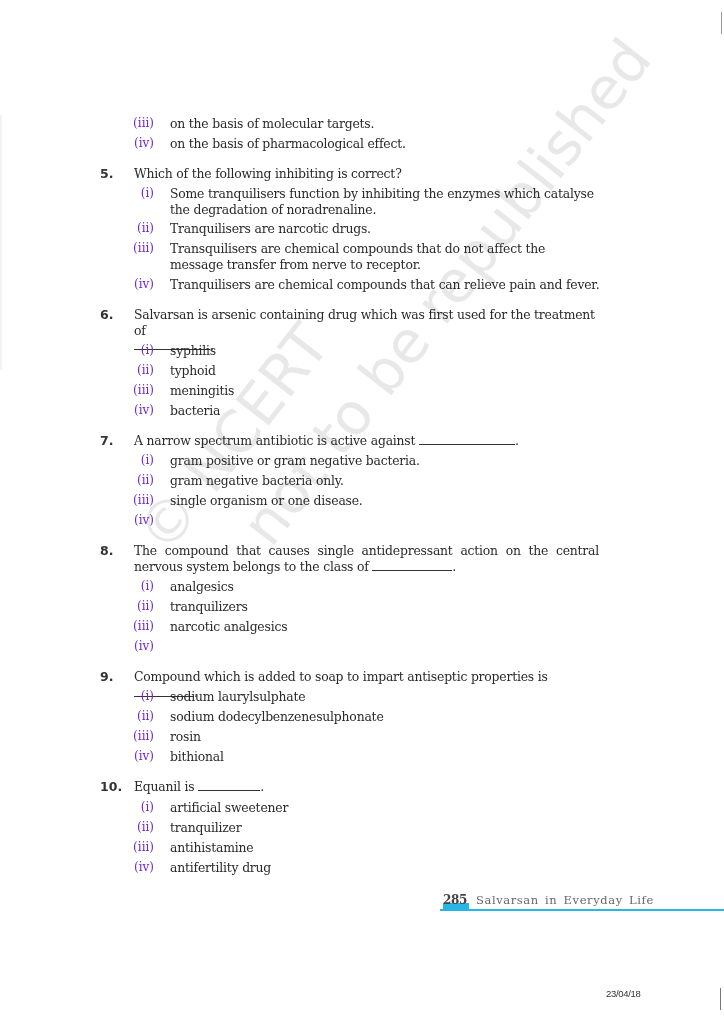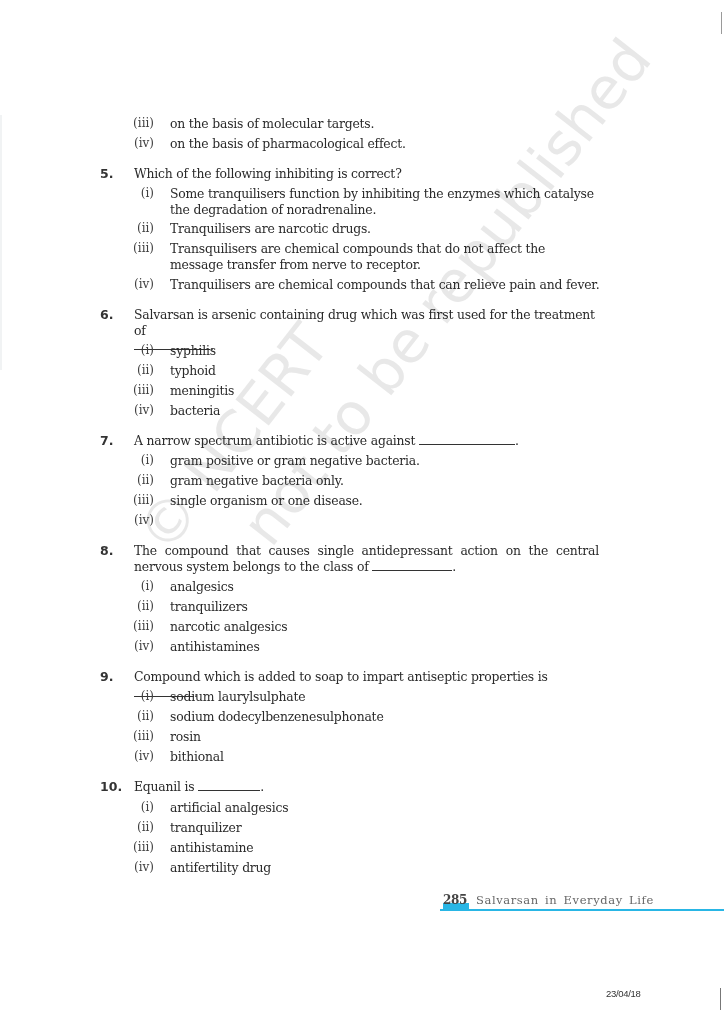"(iii)" .opt-label { color: #404040 -> #6d28d9 }
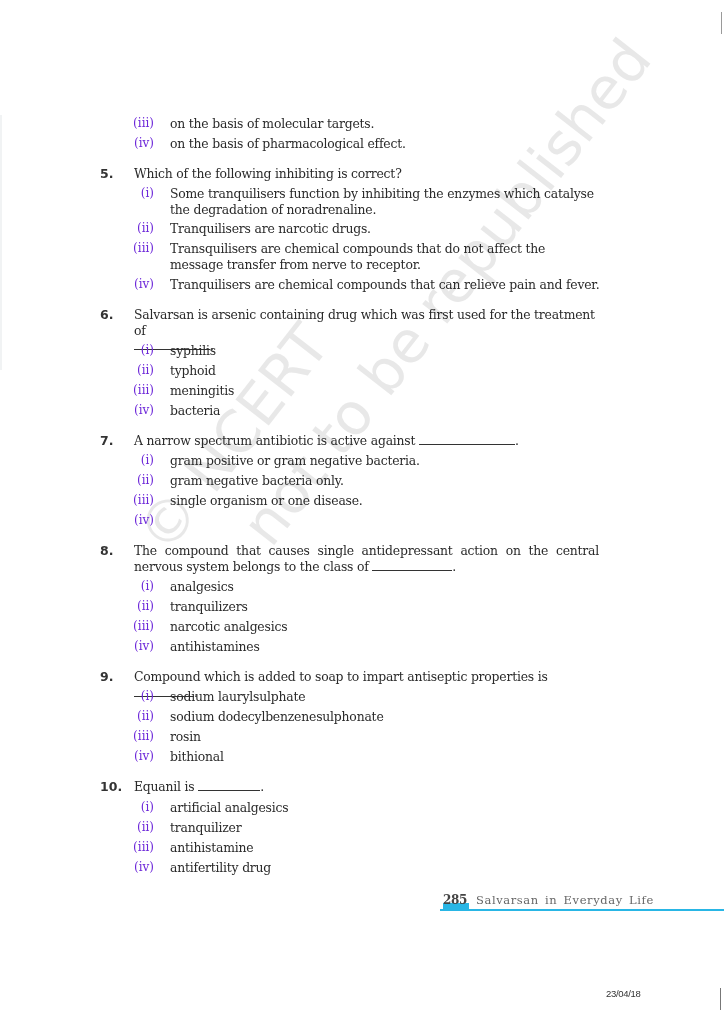"antihistamines" span.opt-text { html: <span>antihistamines</span> -> none }
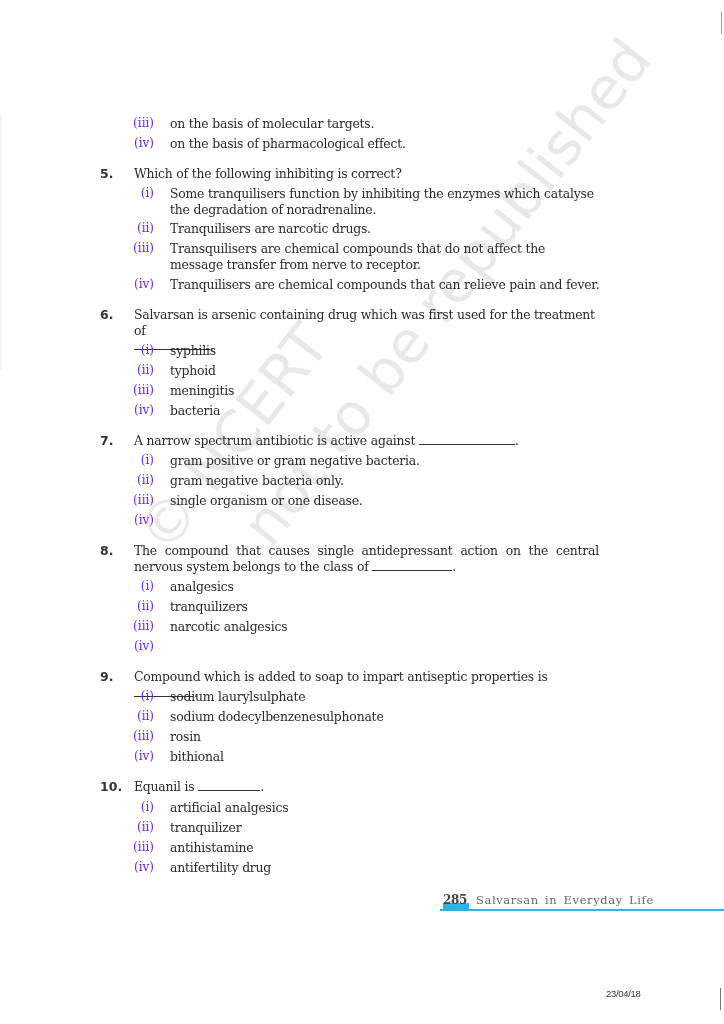"artificial analgesics" span.opt-text { text: analgesics -> sweetener }
